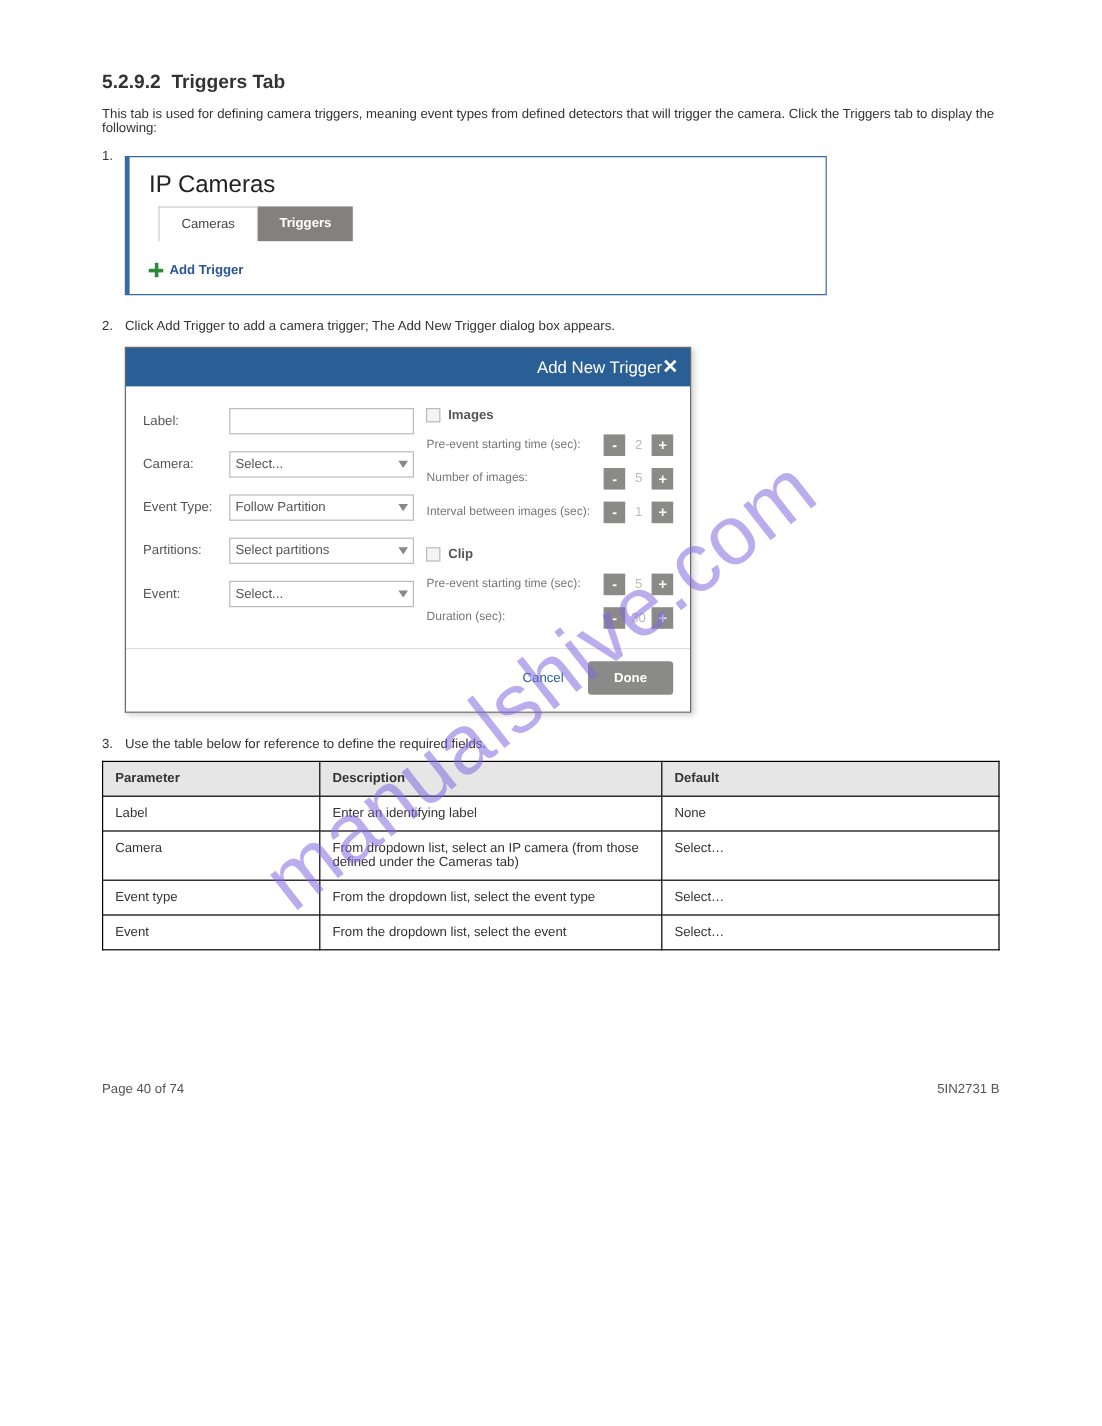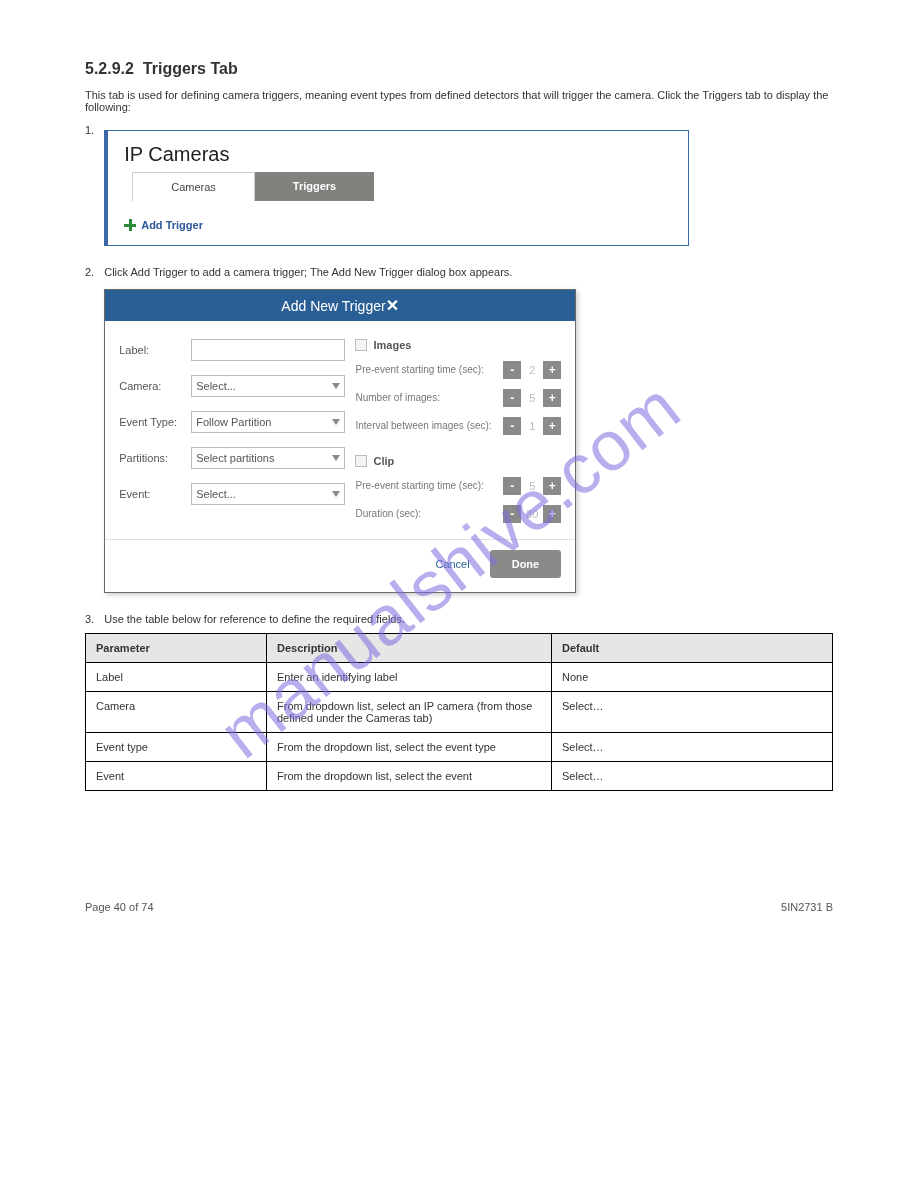"Cameras" .tab { padding: 8px 38px -> 8px 18px }
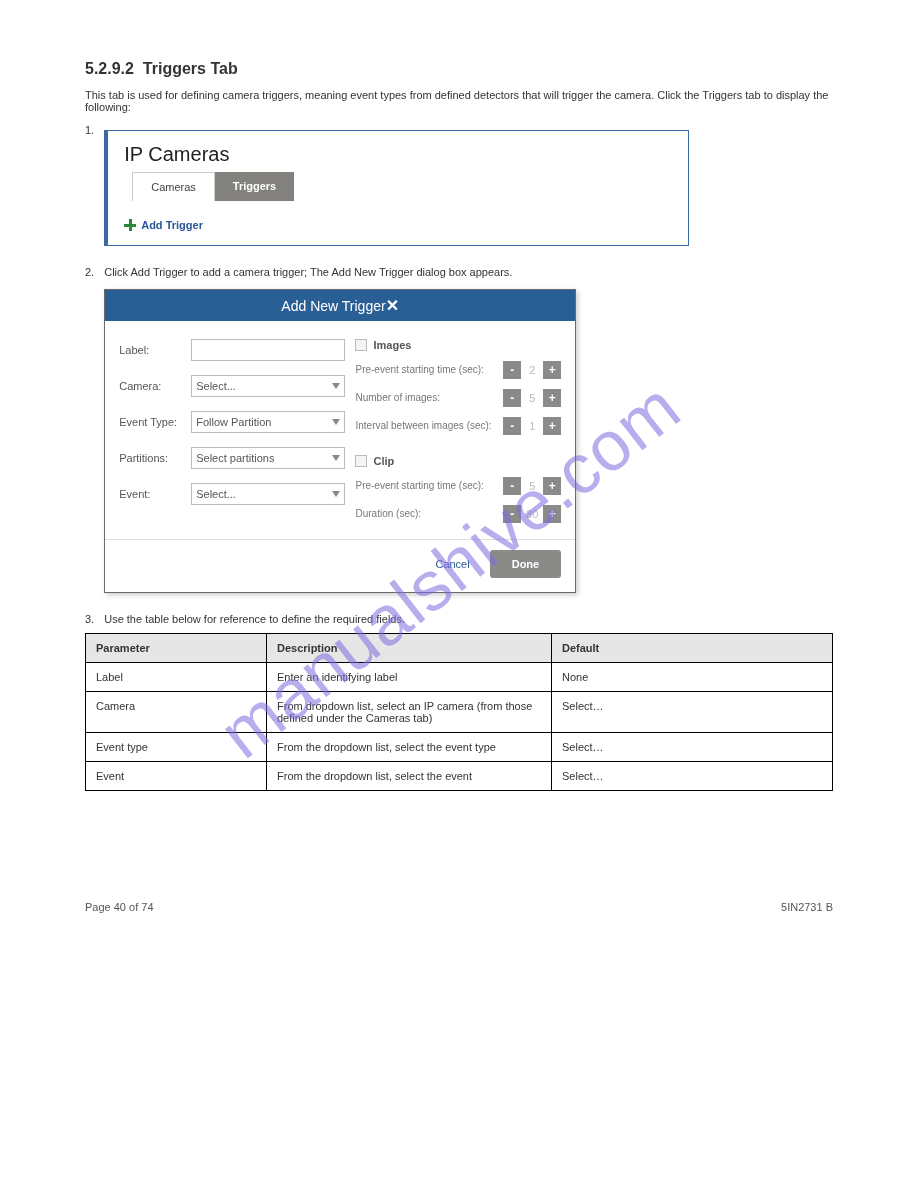"Add New Trigger" .modal-header { justify-content: center -> flex-end }
